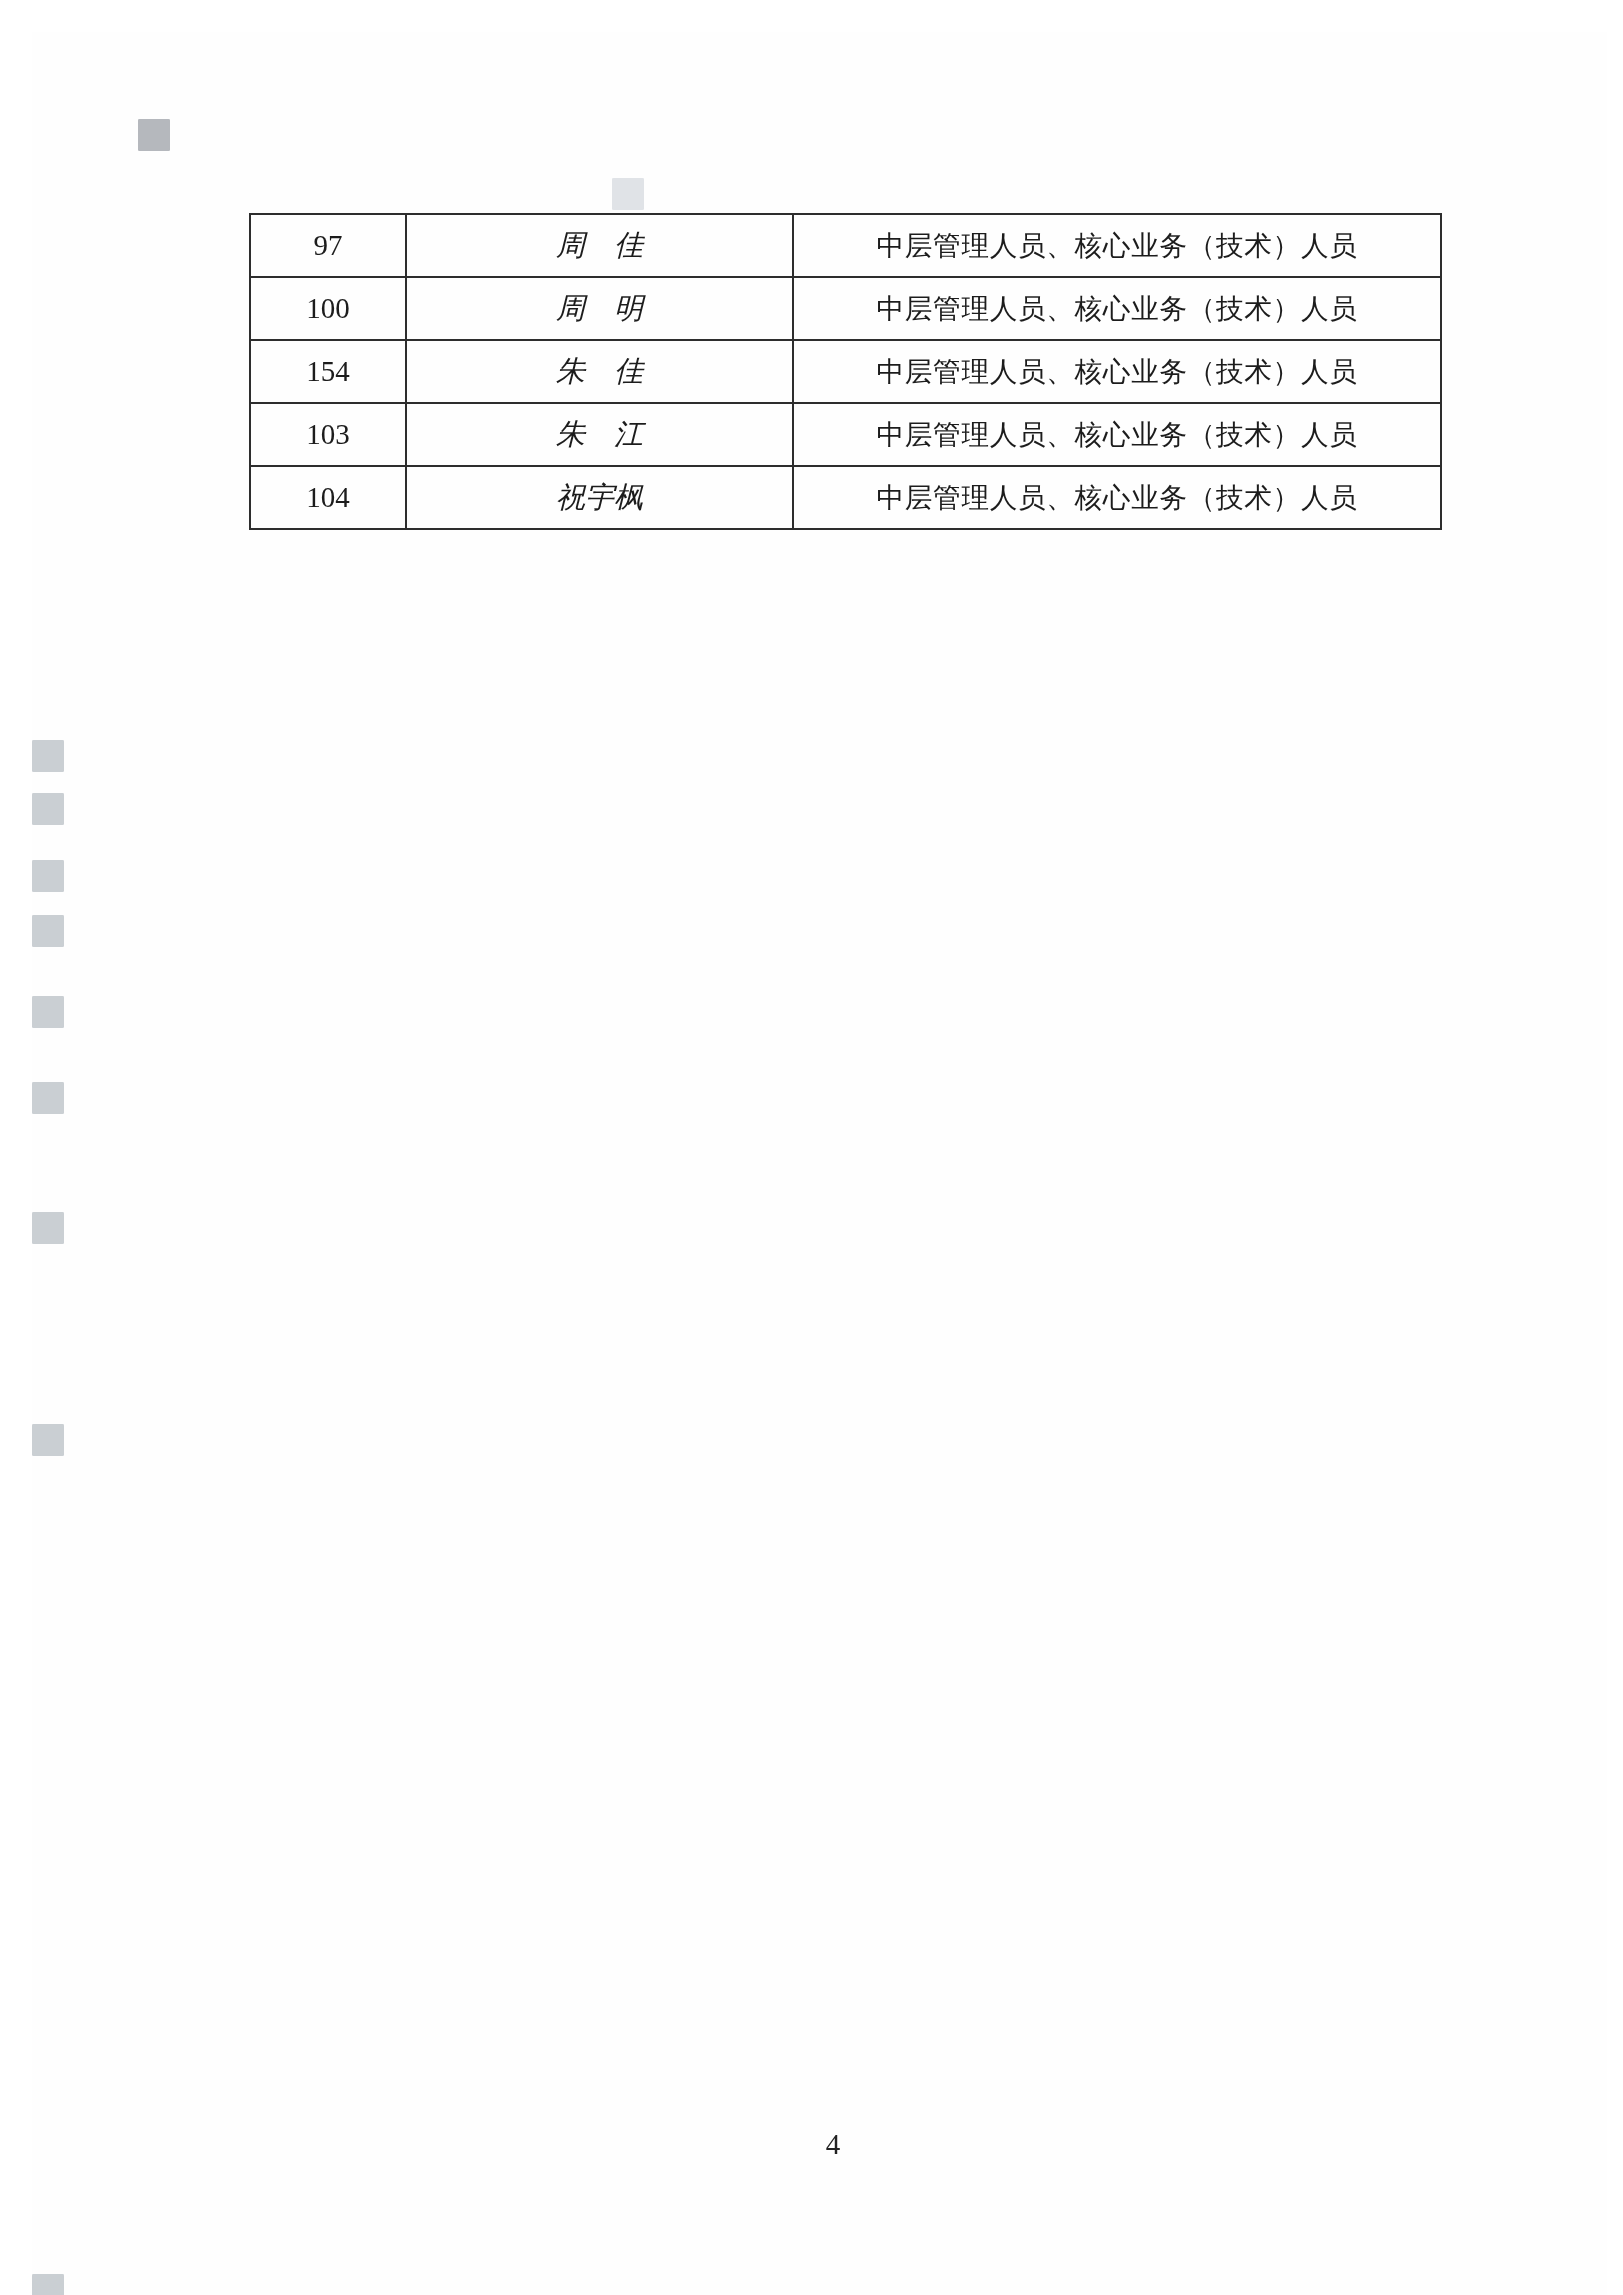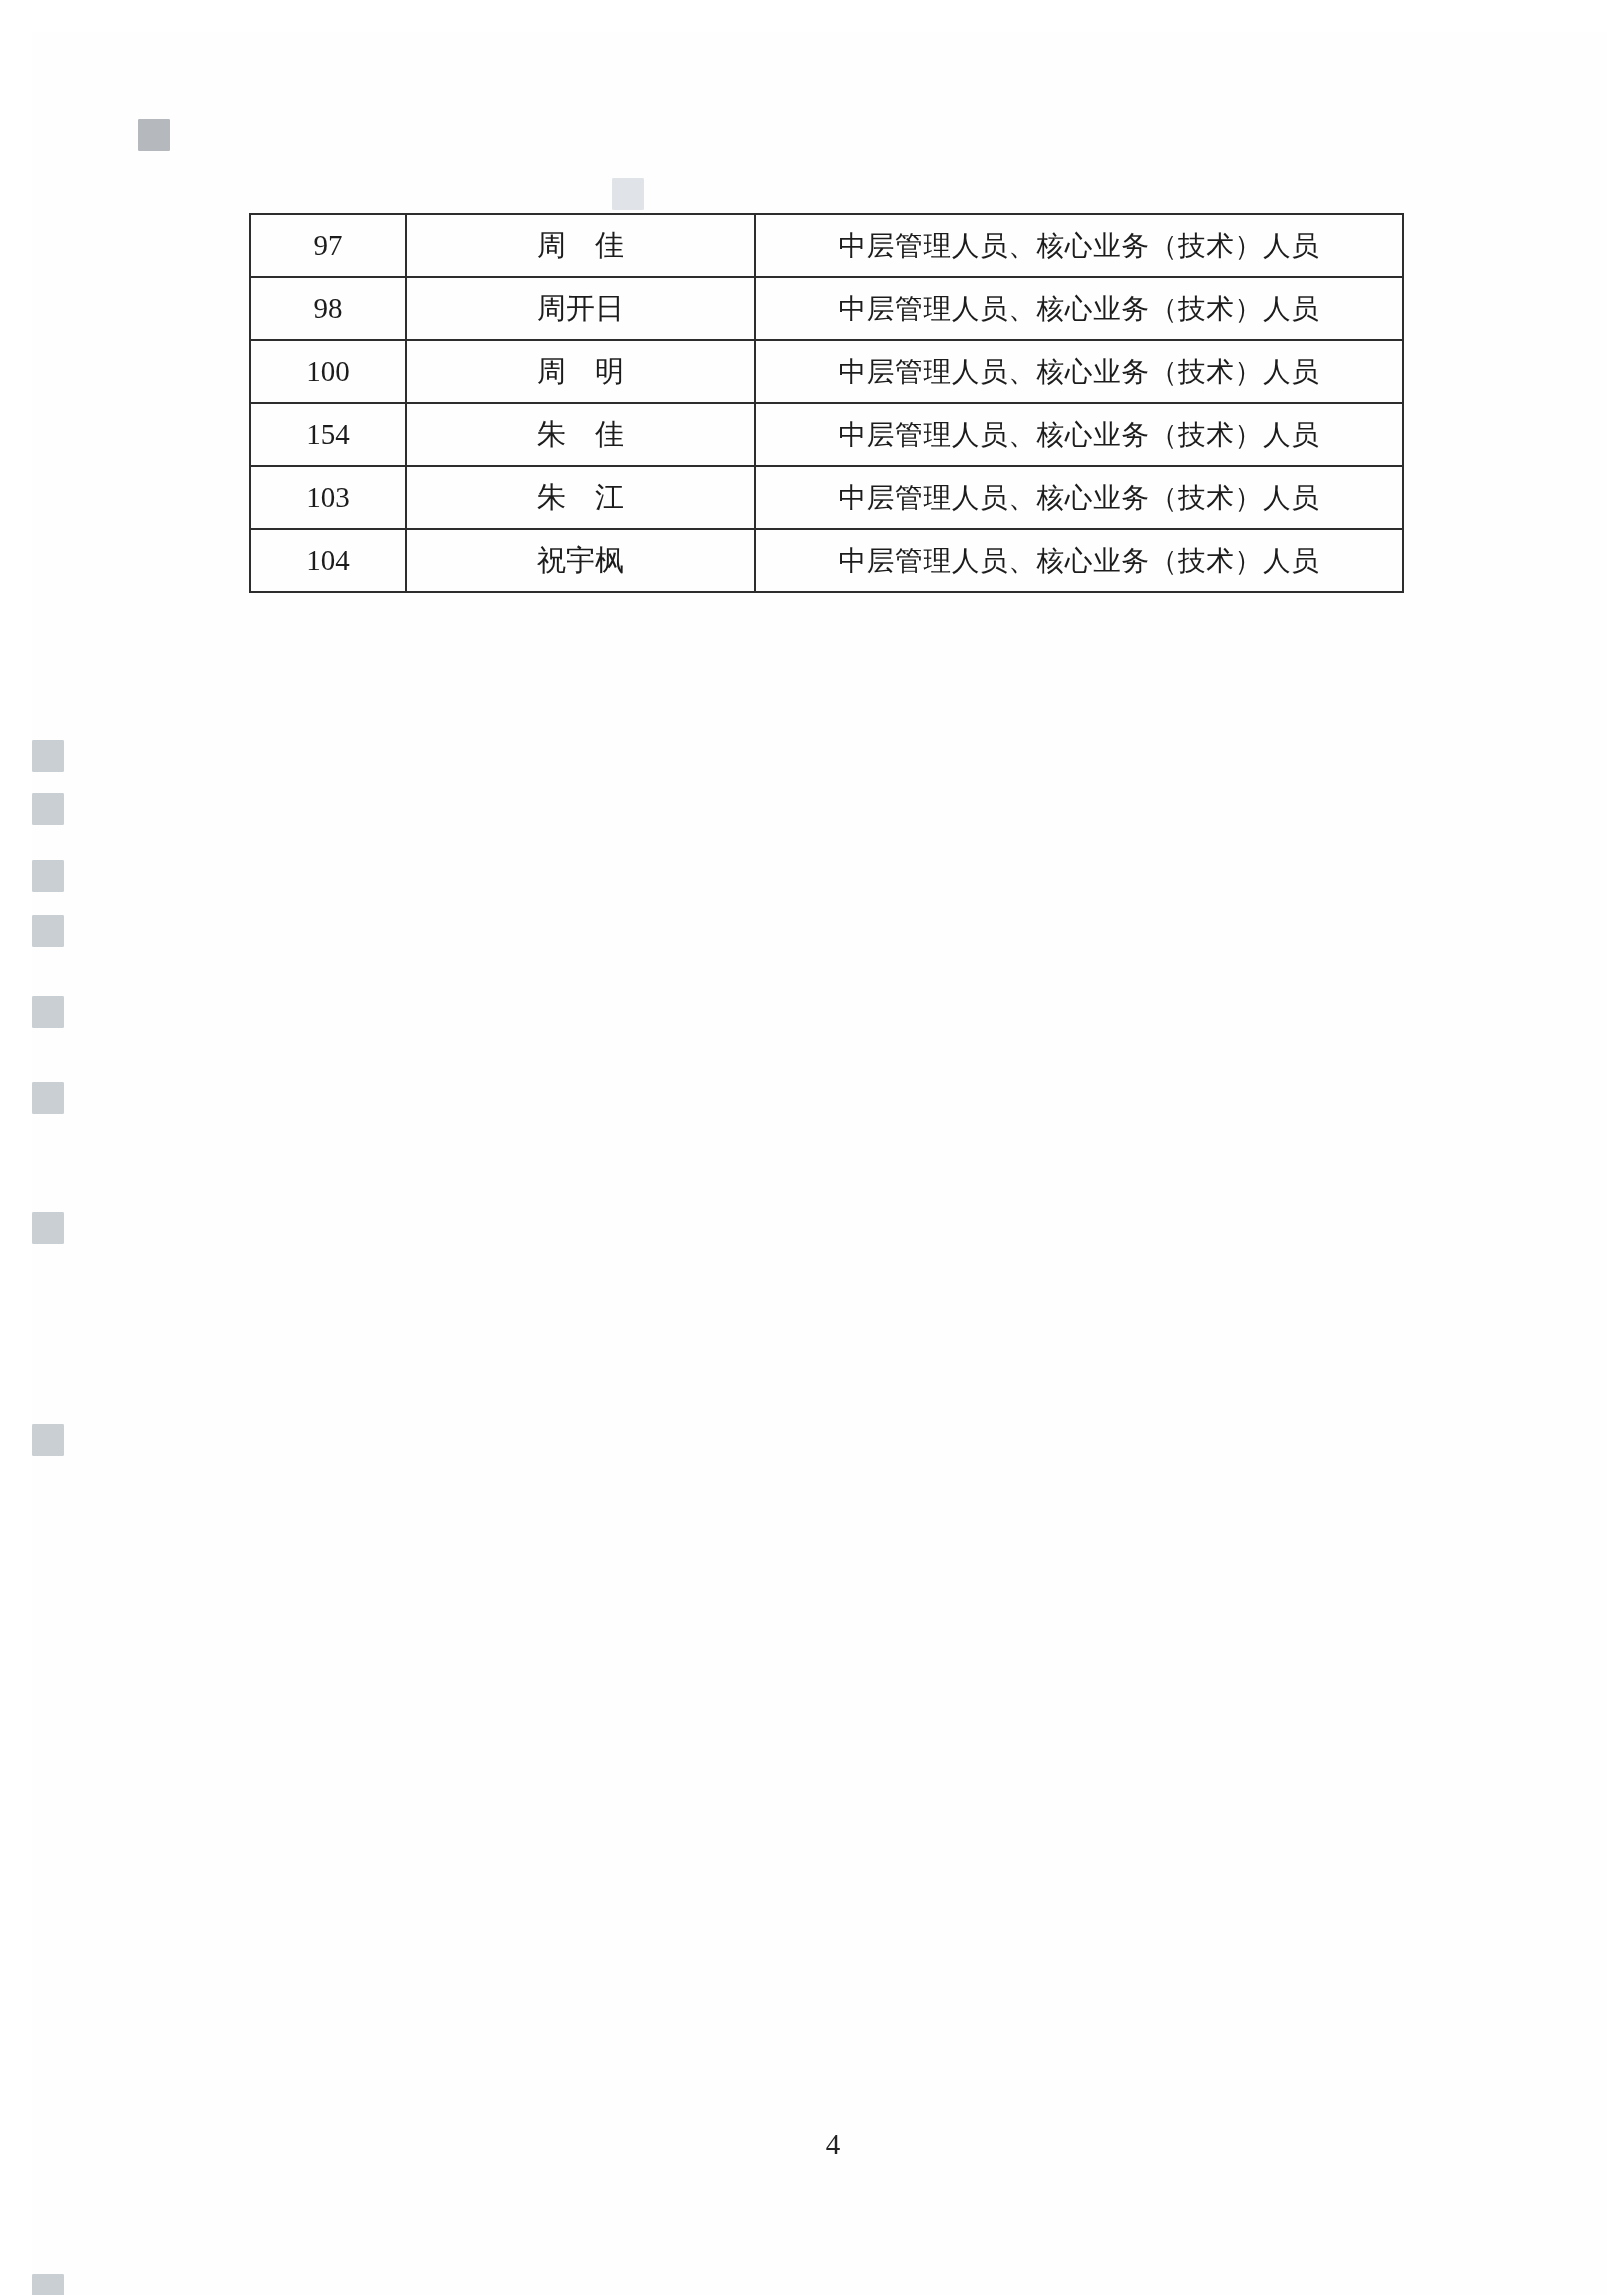"周 佳" .col-name { font-style: none -> italic; width: 349px -> 387px }
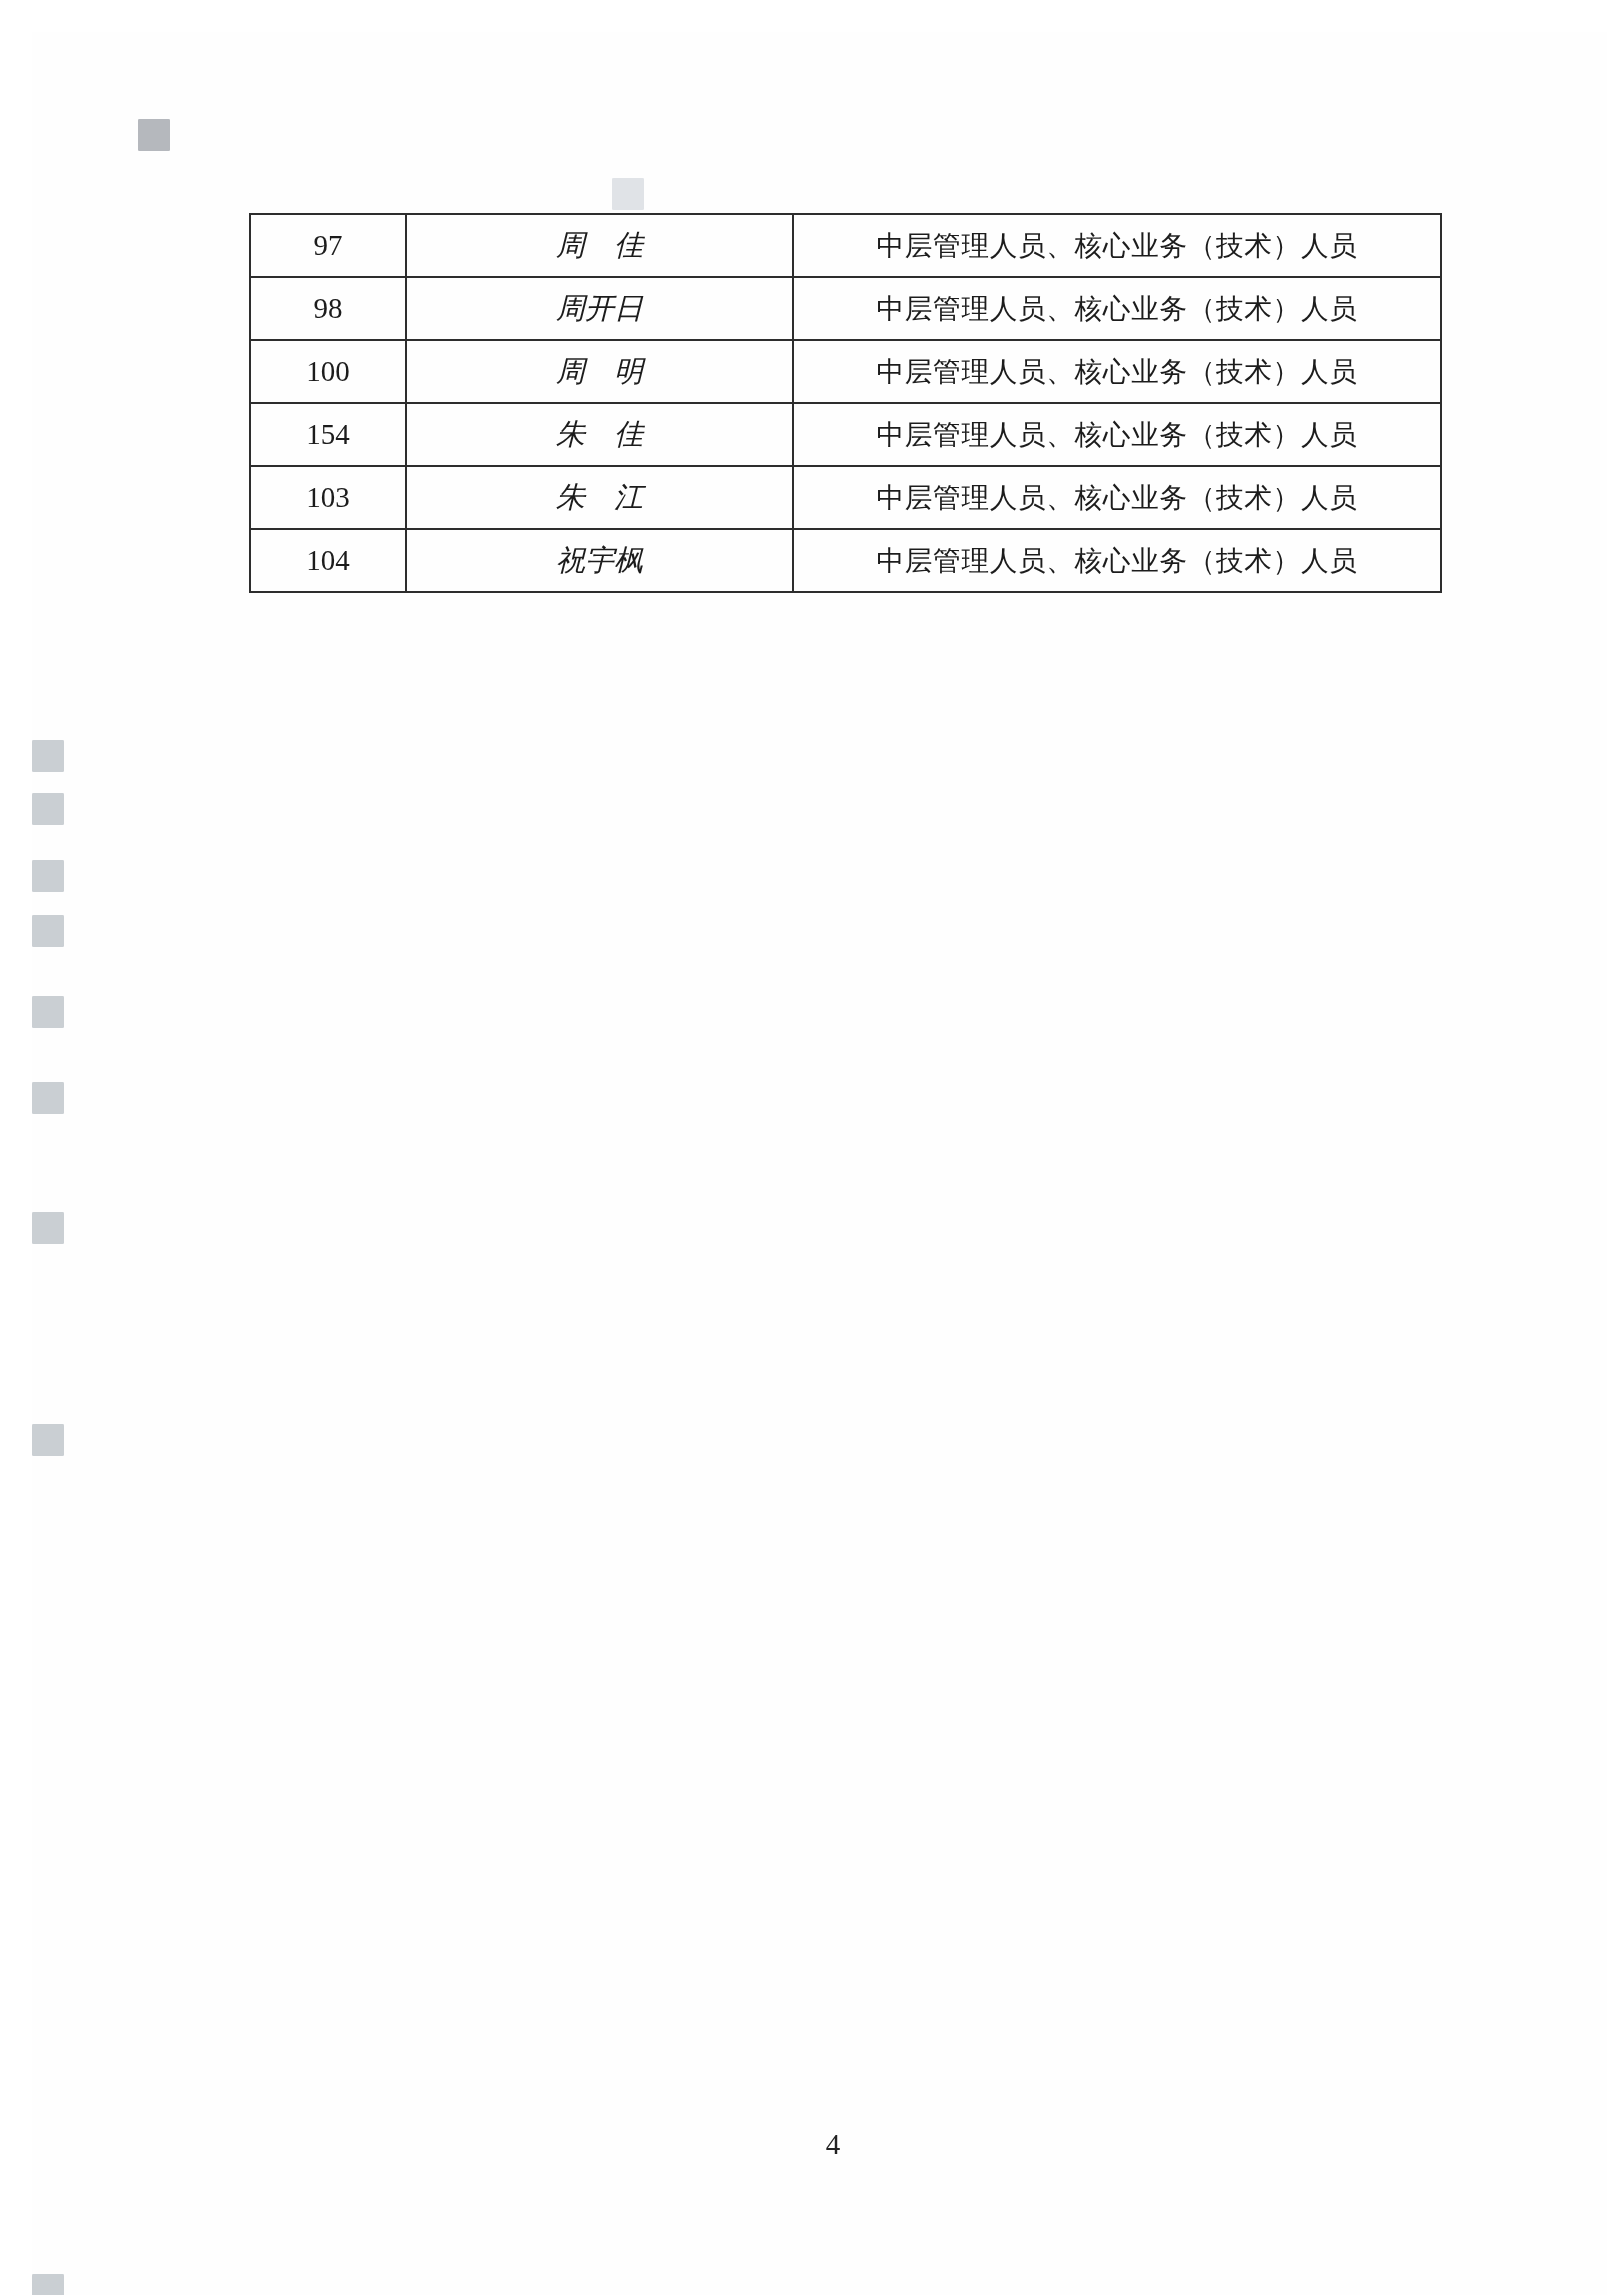"98" tr { html: <tr> <td>98</td> <td>周开日</td> <td>中层管理人员、核心业务（技术）人员</td> </tr> -> none }
